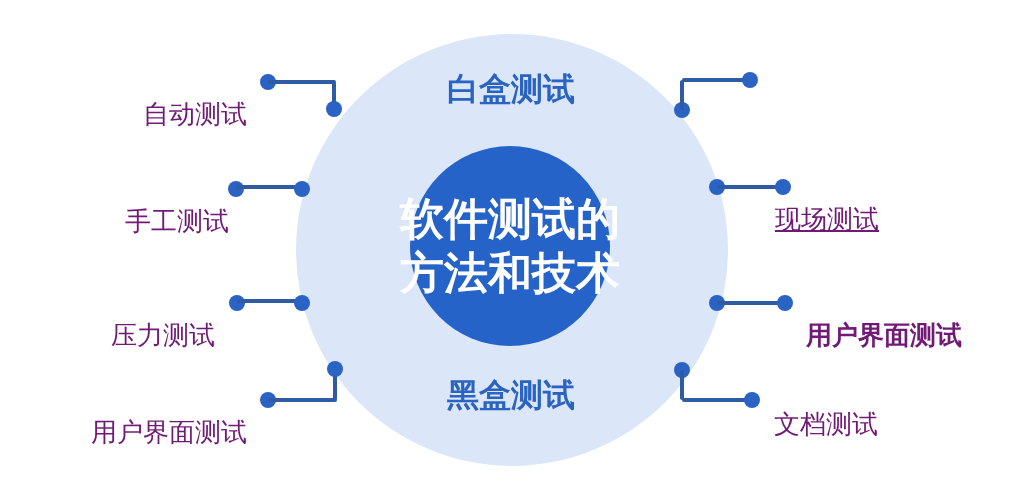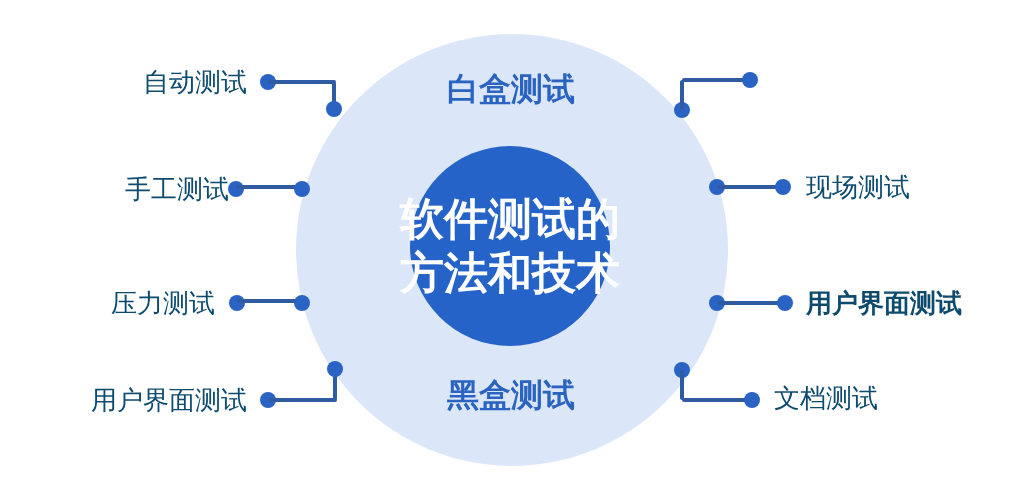"自动测试" .label { color: #0c4a6e -> #701a75; margin-top: none -> 32px }
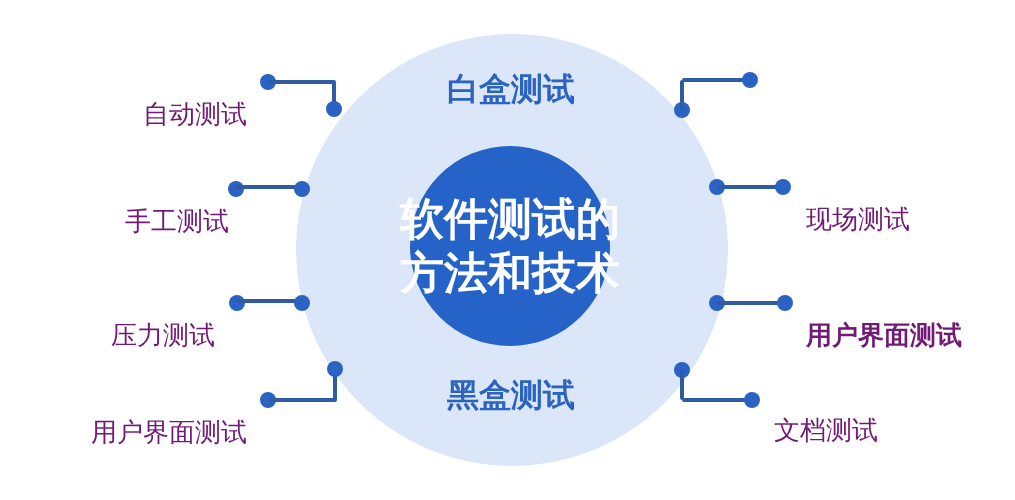"现场测试" .r2-label { left: 806px -> 775px; text-decoration: none -> underline }
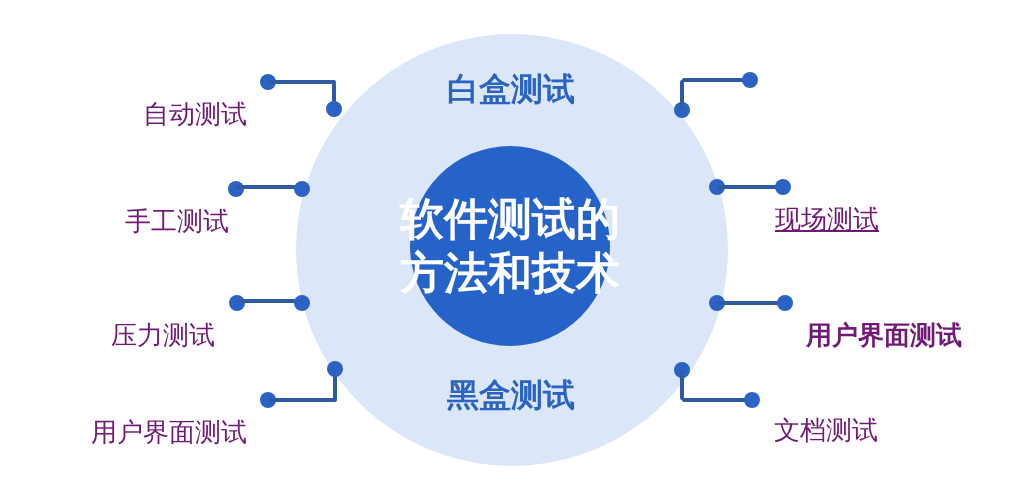"文档测试" .r4-label { font-family: Liberation Mono, monospace -> none; top: 384px -> 376px }
